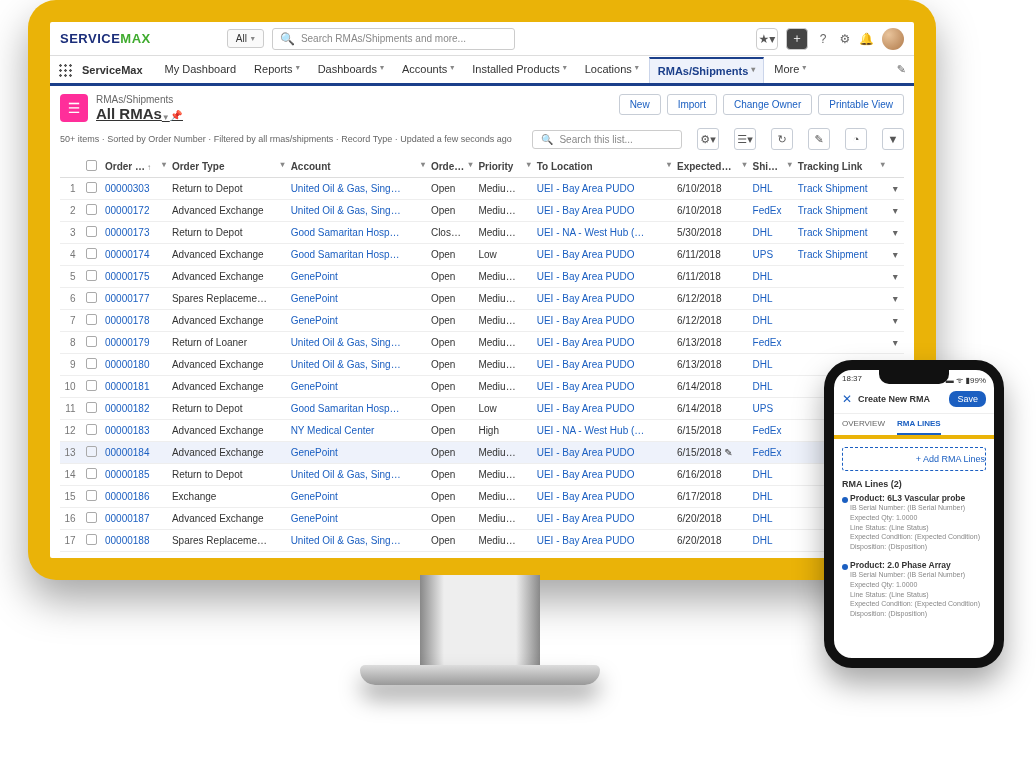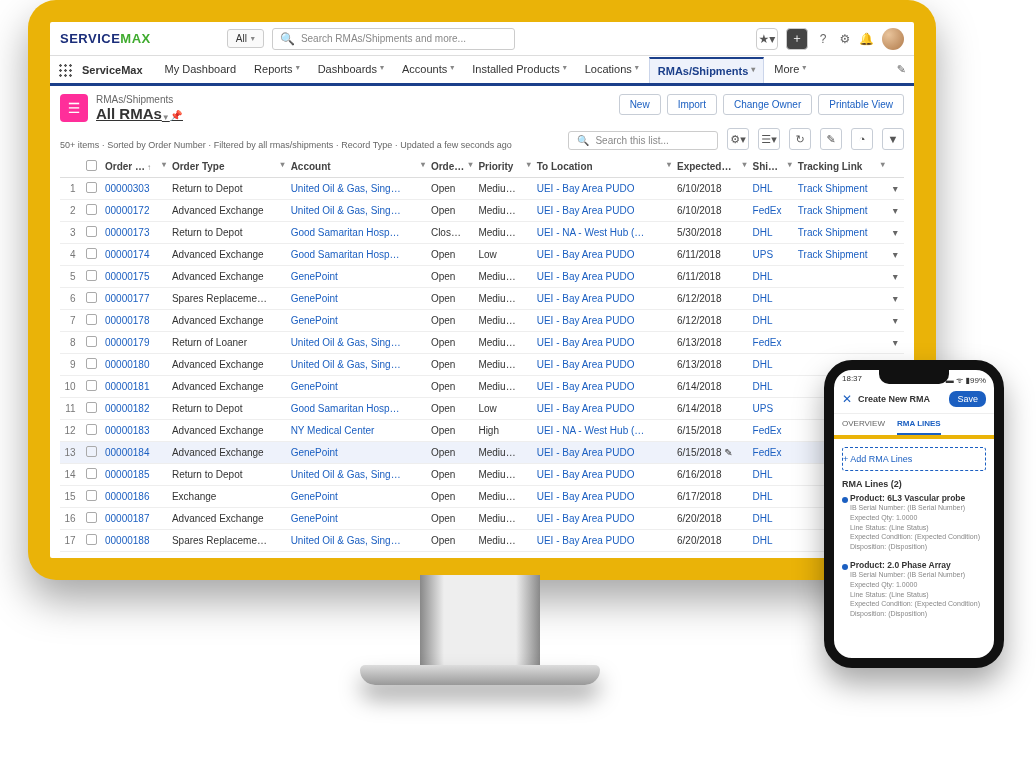"50+ items · Sorted by" .subline { align-items: flex-end -> center; gap: 9px -> 15px }
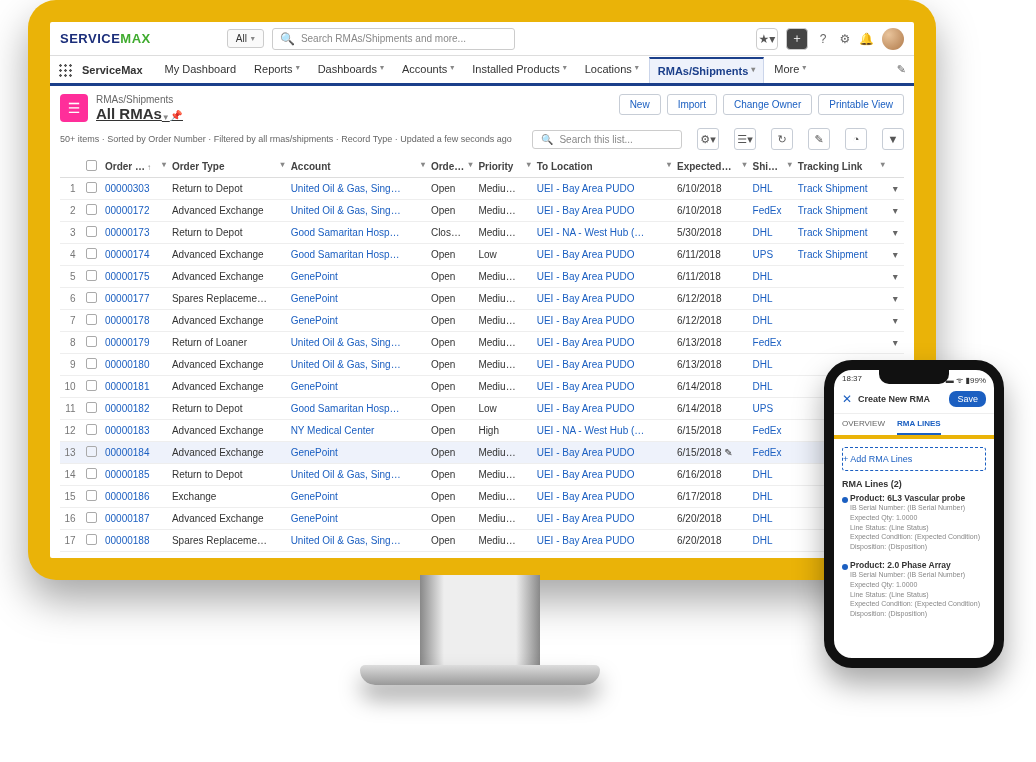"+ Add RMA Lines" .addbox { text-align: left -> right }
